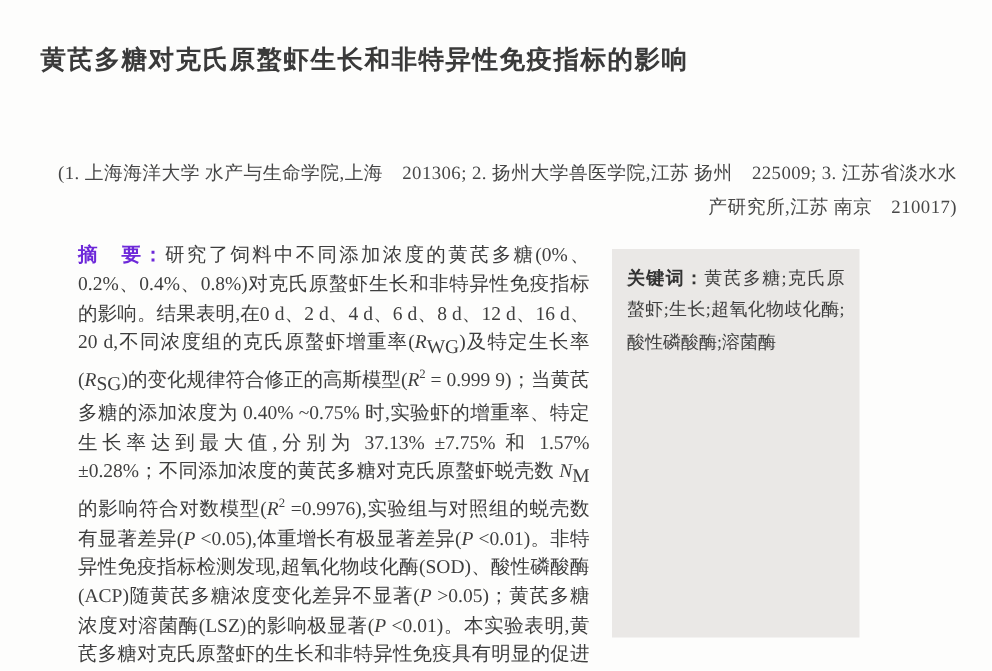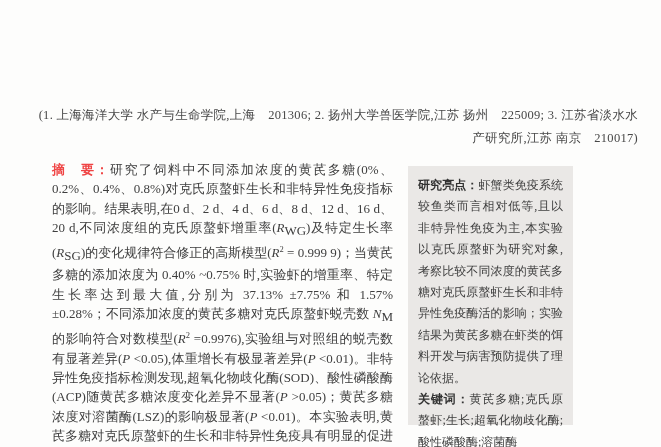"黄芪多糖对克氏原螯虾生长和非特异性免疫指标的影响" h1.title { html: none -> <h1>黄芪多糖对克氏原螯虾生长和非特异性免疫指标的影响</h1> }
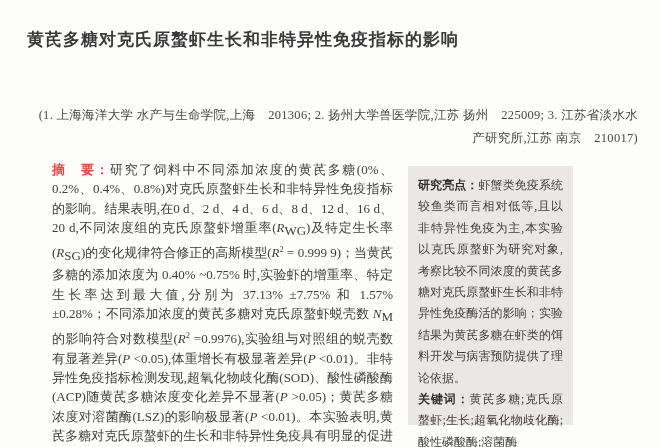"摘 要：" .abstract .lbl { color: #ef4444 -> #6d28d9 }
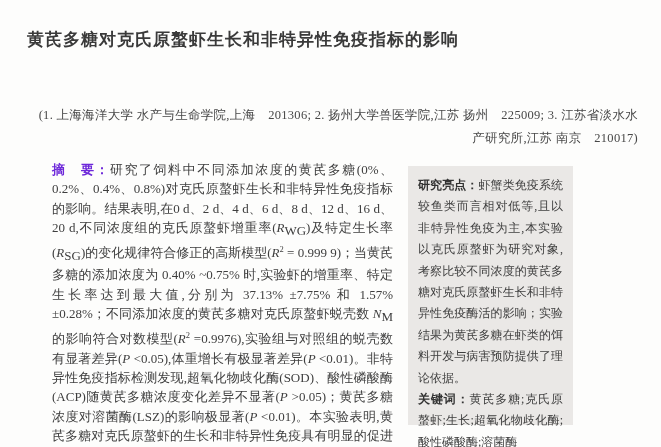"研究亮点：虾蟹类免疫系统较鱼类而言相对低等,且以非特异性免疫为主,本实验以克氏原" p { html: <p><span>研究亮点：</span><span>虾蟹类免疫系统较鱼类而言相对低等,且以非特异性免疫为主,本实验以克氏原螯虾为研究对象,考察比较不同浓度的黄芪多糖对克氏原螯虾生长和非特异性免疫酶活的影响；实验结果为黄芪多糖在虾类的饵料开发与病害预防提供了理论依据。</span></p> -> none }
